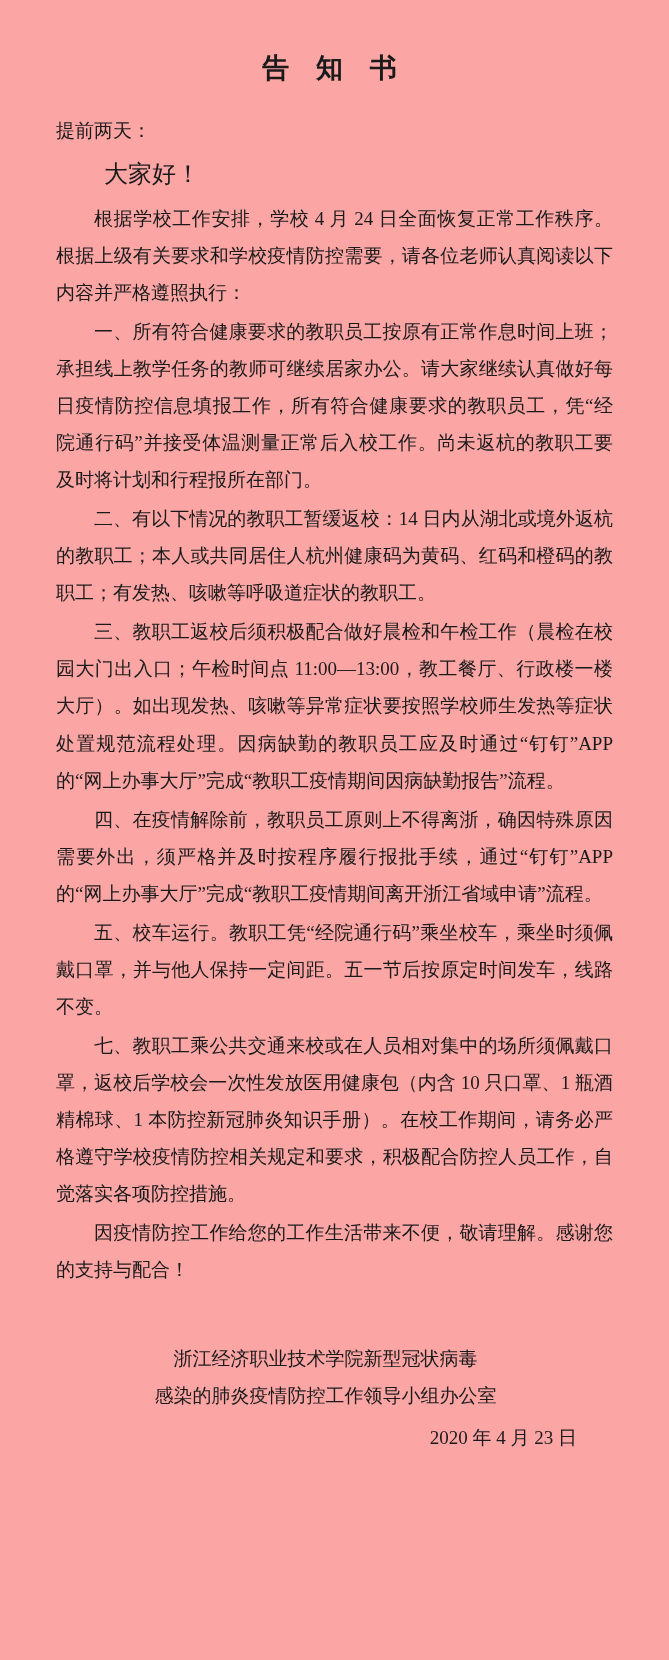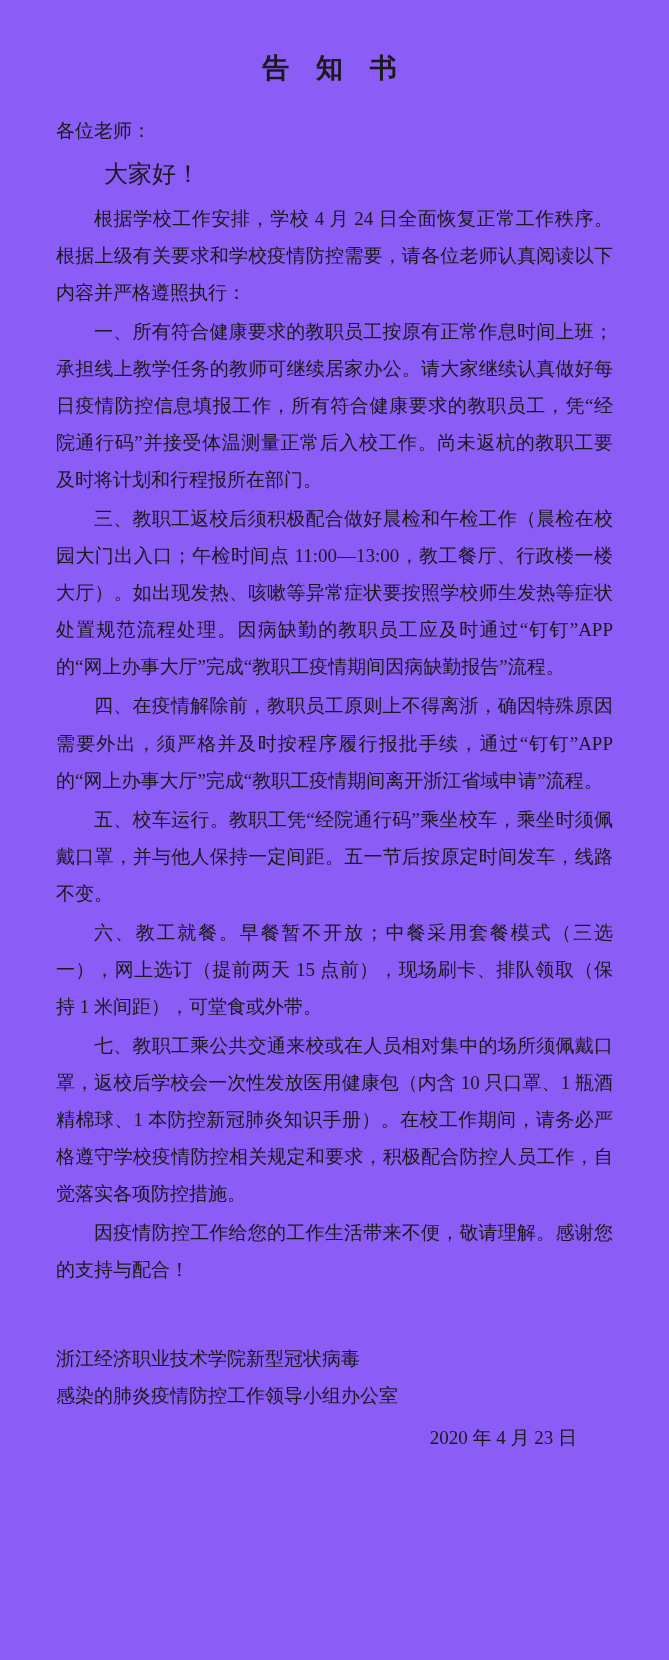"告 知 书" .page { background: #8b5cf6 -> #fca5a5 }
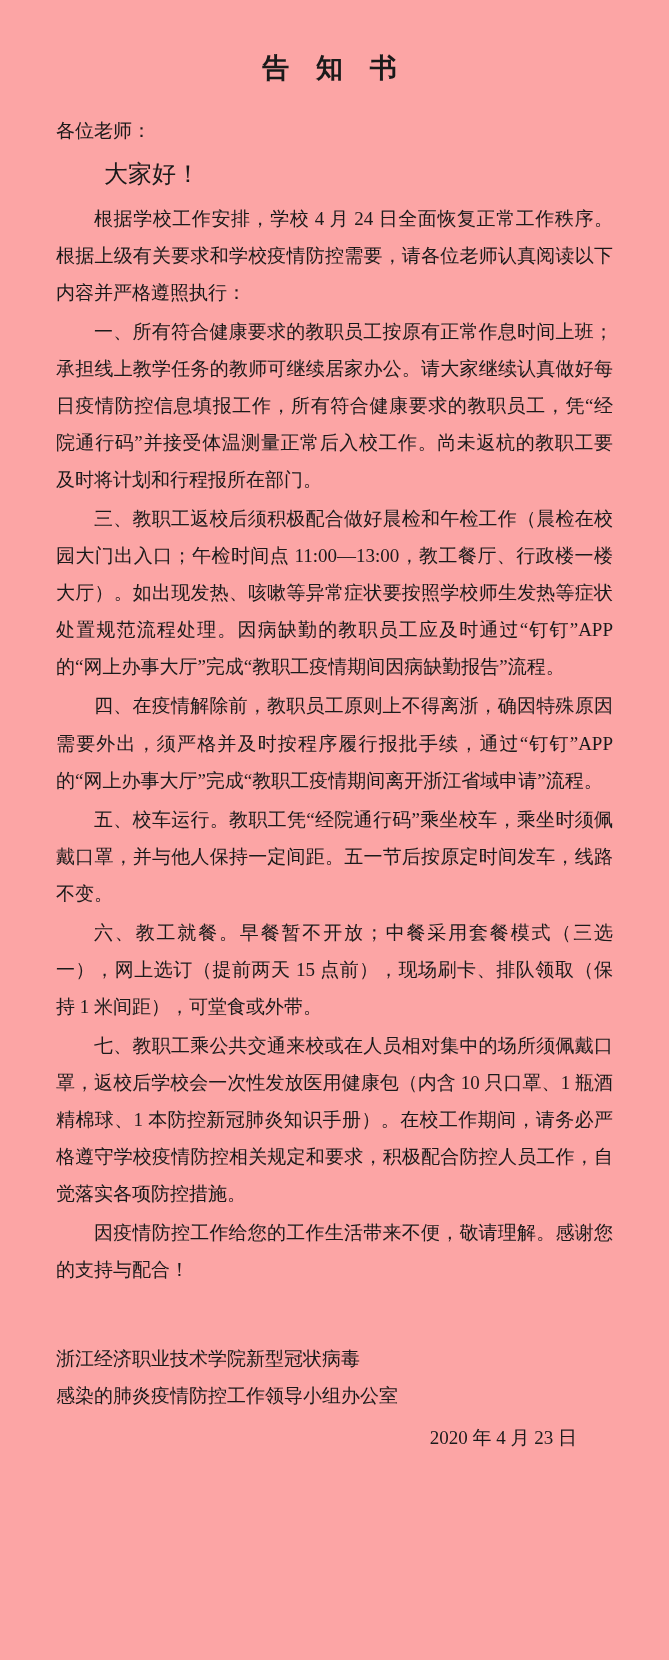"各位老师：" p.salutation { text: 各位老师 -> 提前两天 }
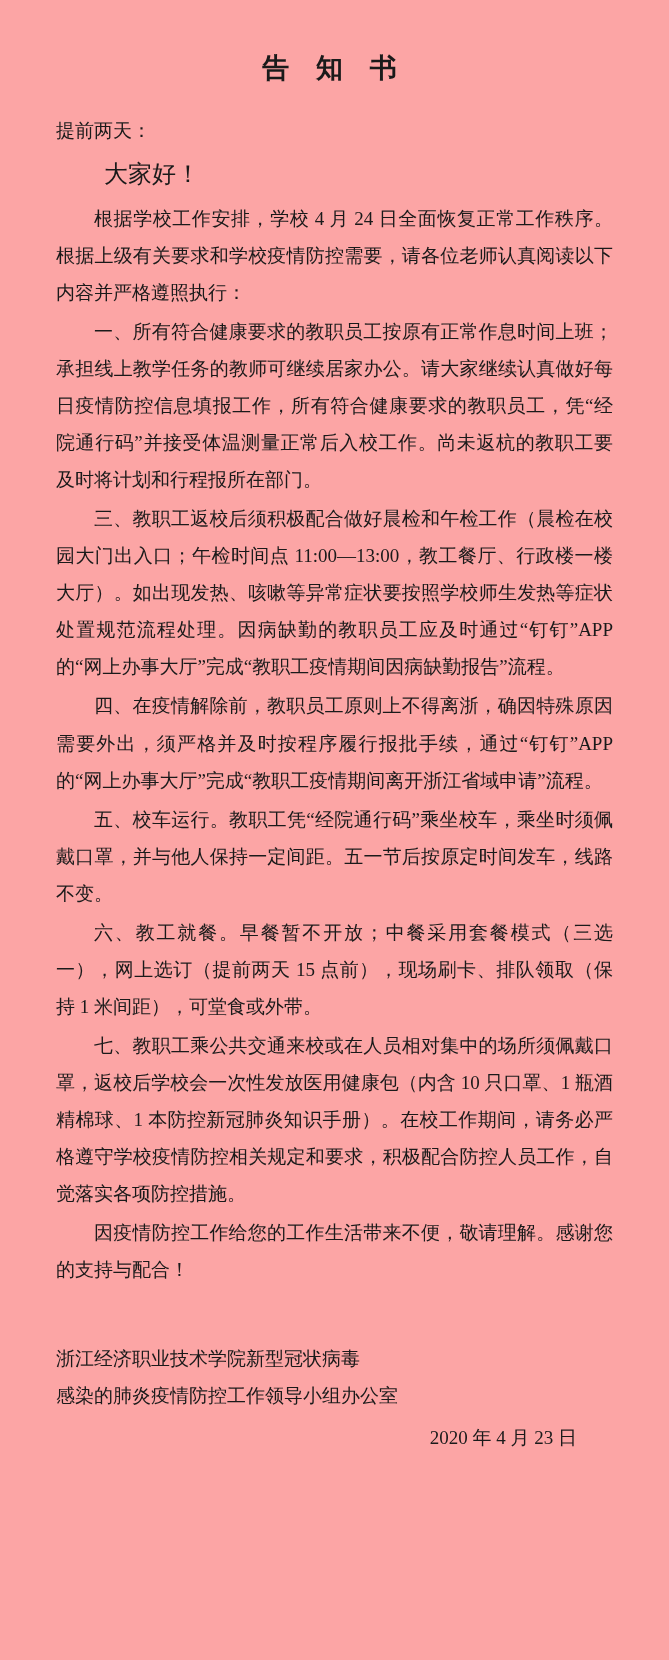"二、有以下情况的教职工暂缓返校：14" p.para { html: none -> <p>二、有以下情况的教职工暂缓返校：14 日内从湖北或境外返杭的教职工；本人或共同居住人杭州健康码为黄码、红码和橙码的教职工；有发热、咳嗽等呼吸道症状的教职工。</p> }
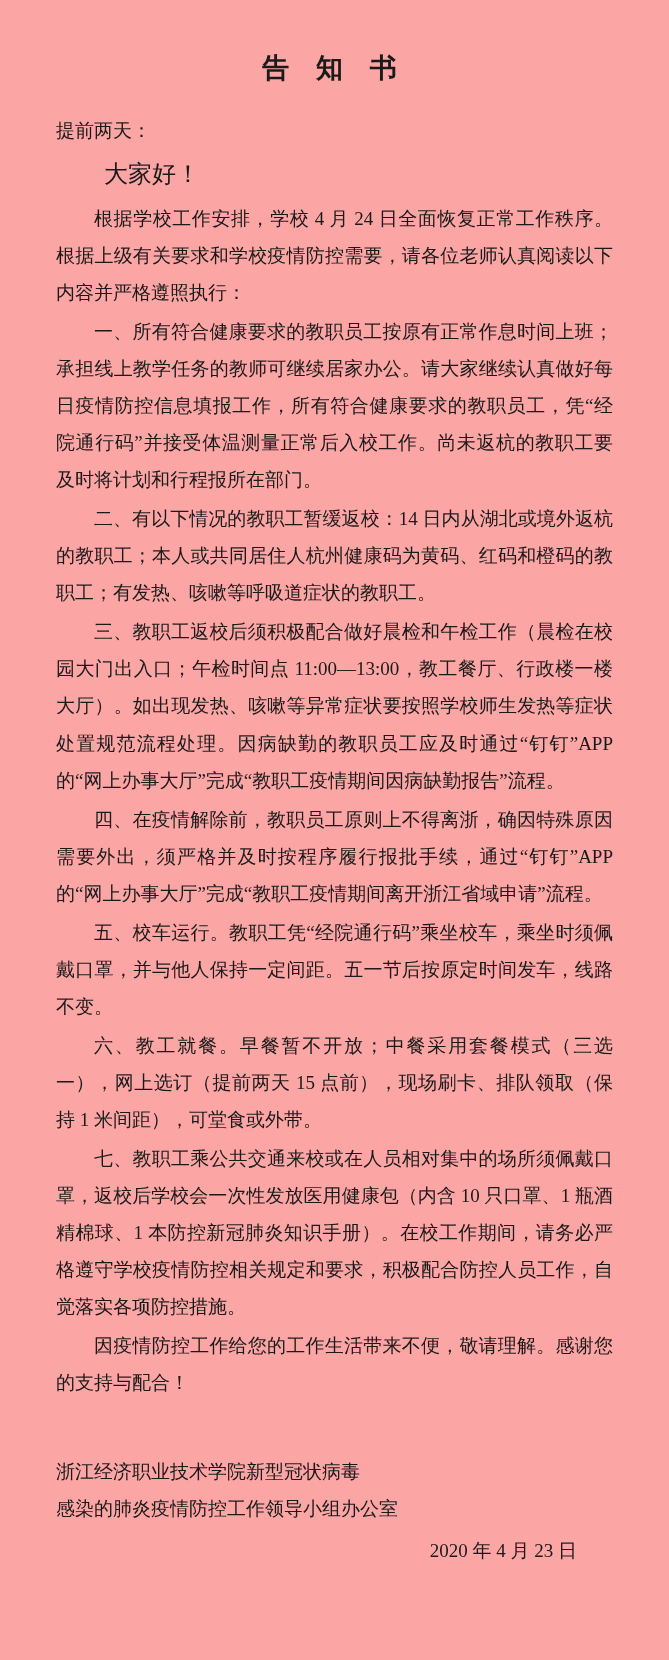"六、教工就餐。早餐暂不开放；中餐采用套餐模式（三选一），网上选订（提前两天 15" p.para { html: <p>六、教工就餐。早餐暂不开放；中餐采用套餐模式（三选一），网上选订（提前两天 15 点前），现场刷卡、排队领取（保持 1 米间距），可堂食或外带。</p> -> none }
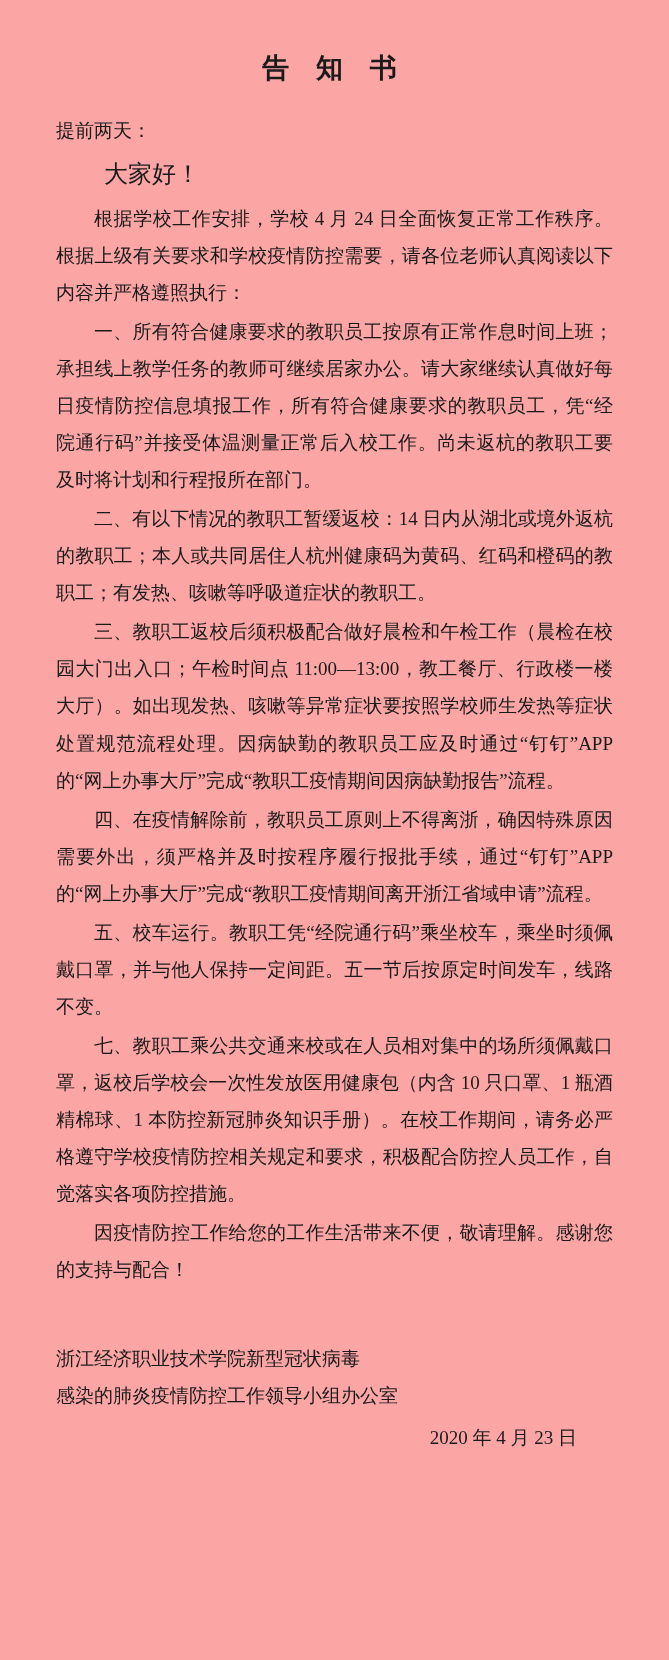"浙江经济职业技术学院新型冠状病毒" .sign-line { text-align: left -> center }
